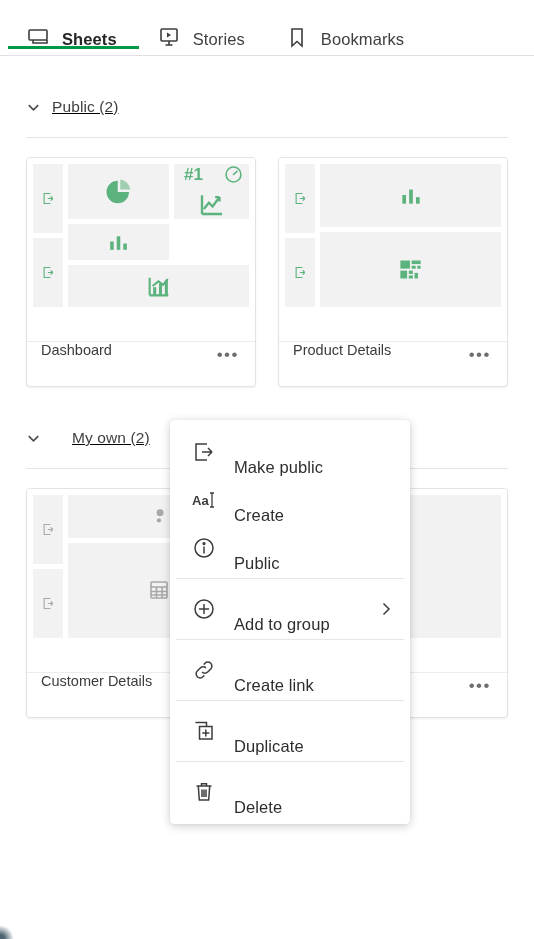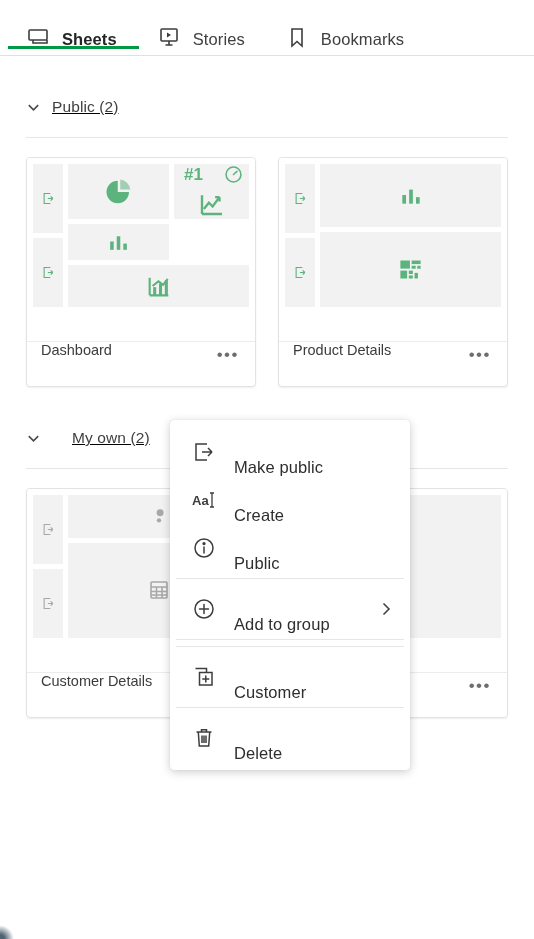"Create link" div.mi { html: none -> <div> <span> <svg> <path></path> <path></path> </svg> </span> <span>Create link</span> </div> }
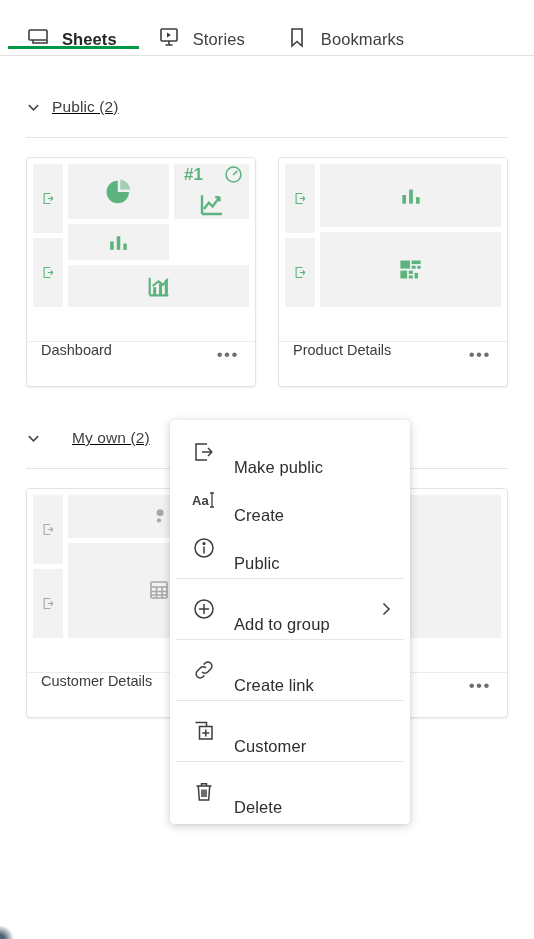"Customer" span.mi-label { text: Customer -> Duplicate }
